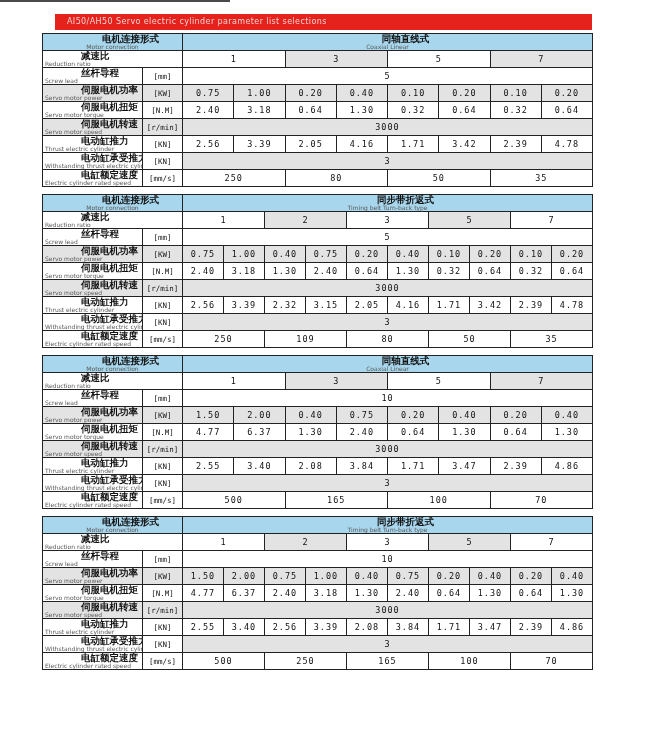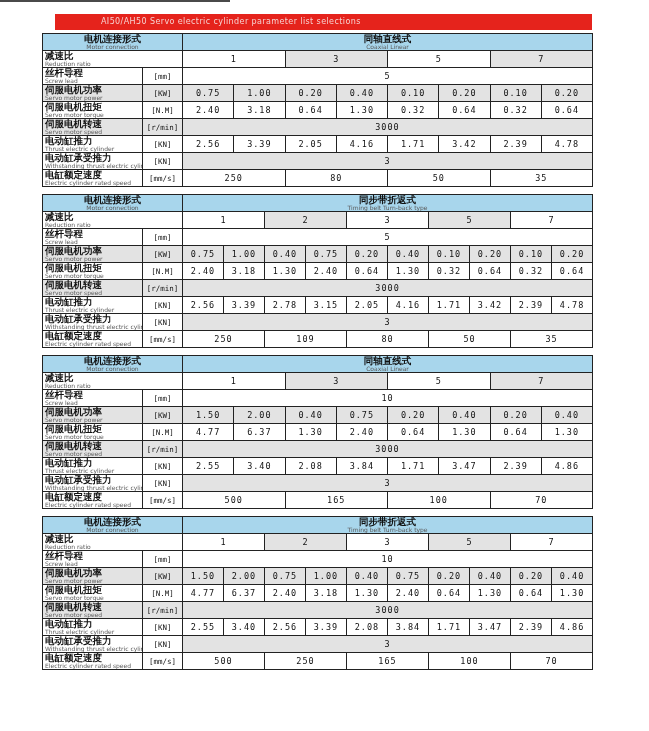"AI50/AH50 Servo electric cylinder" .title-en { margin-left: 34px -> none }
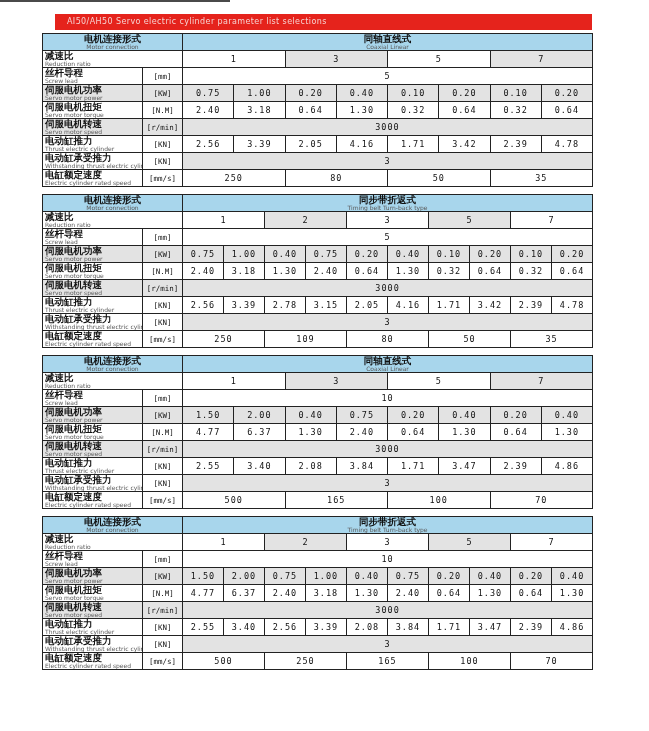"电机连接形式" .cn { margin-left: none -> 36px }
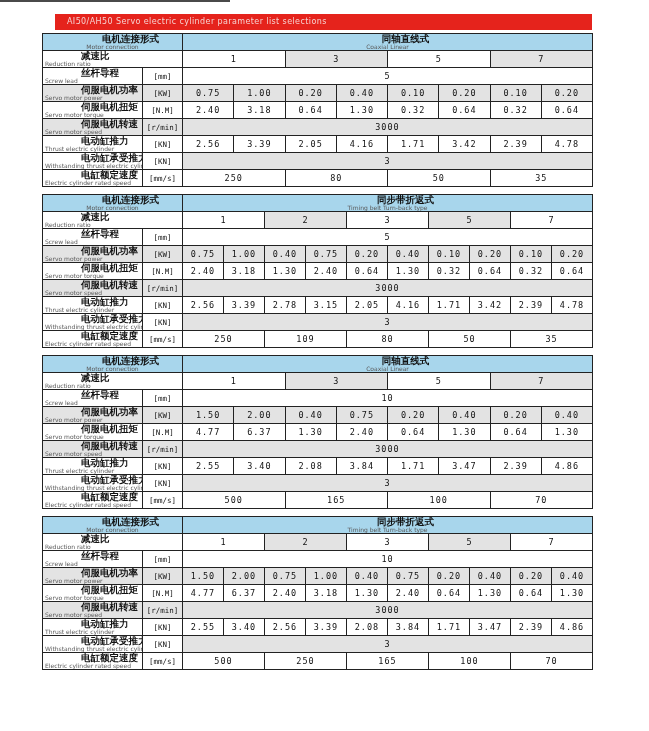"2.78" td.val { text: 2.78 -> 2.32 }
